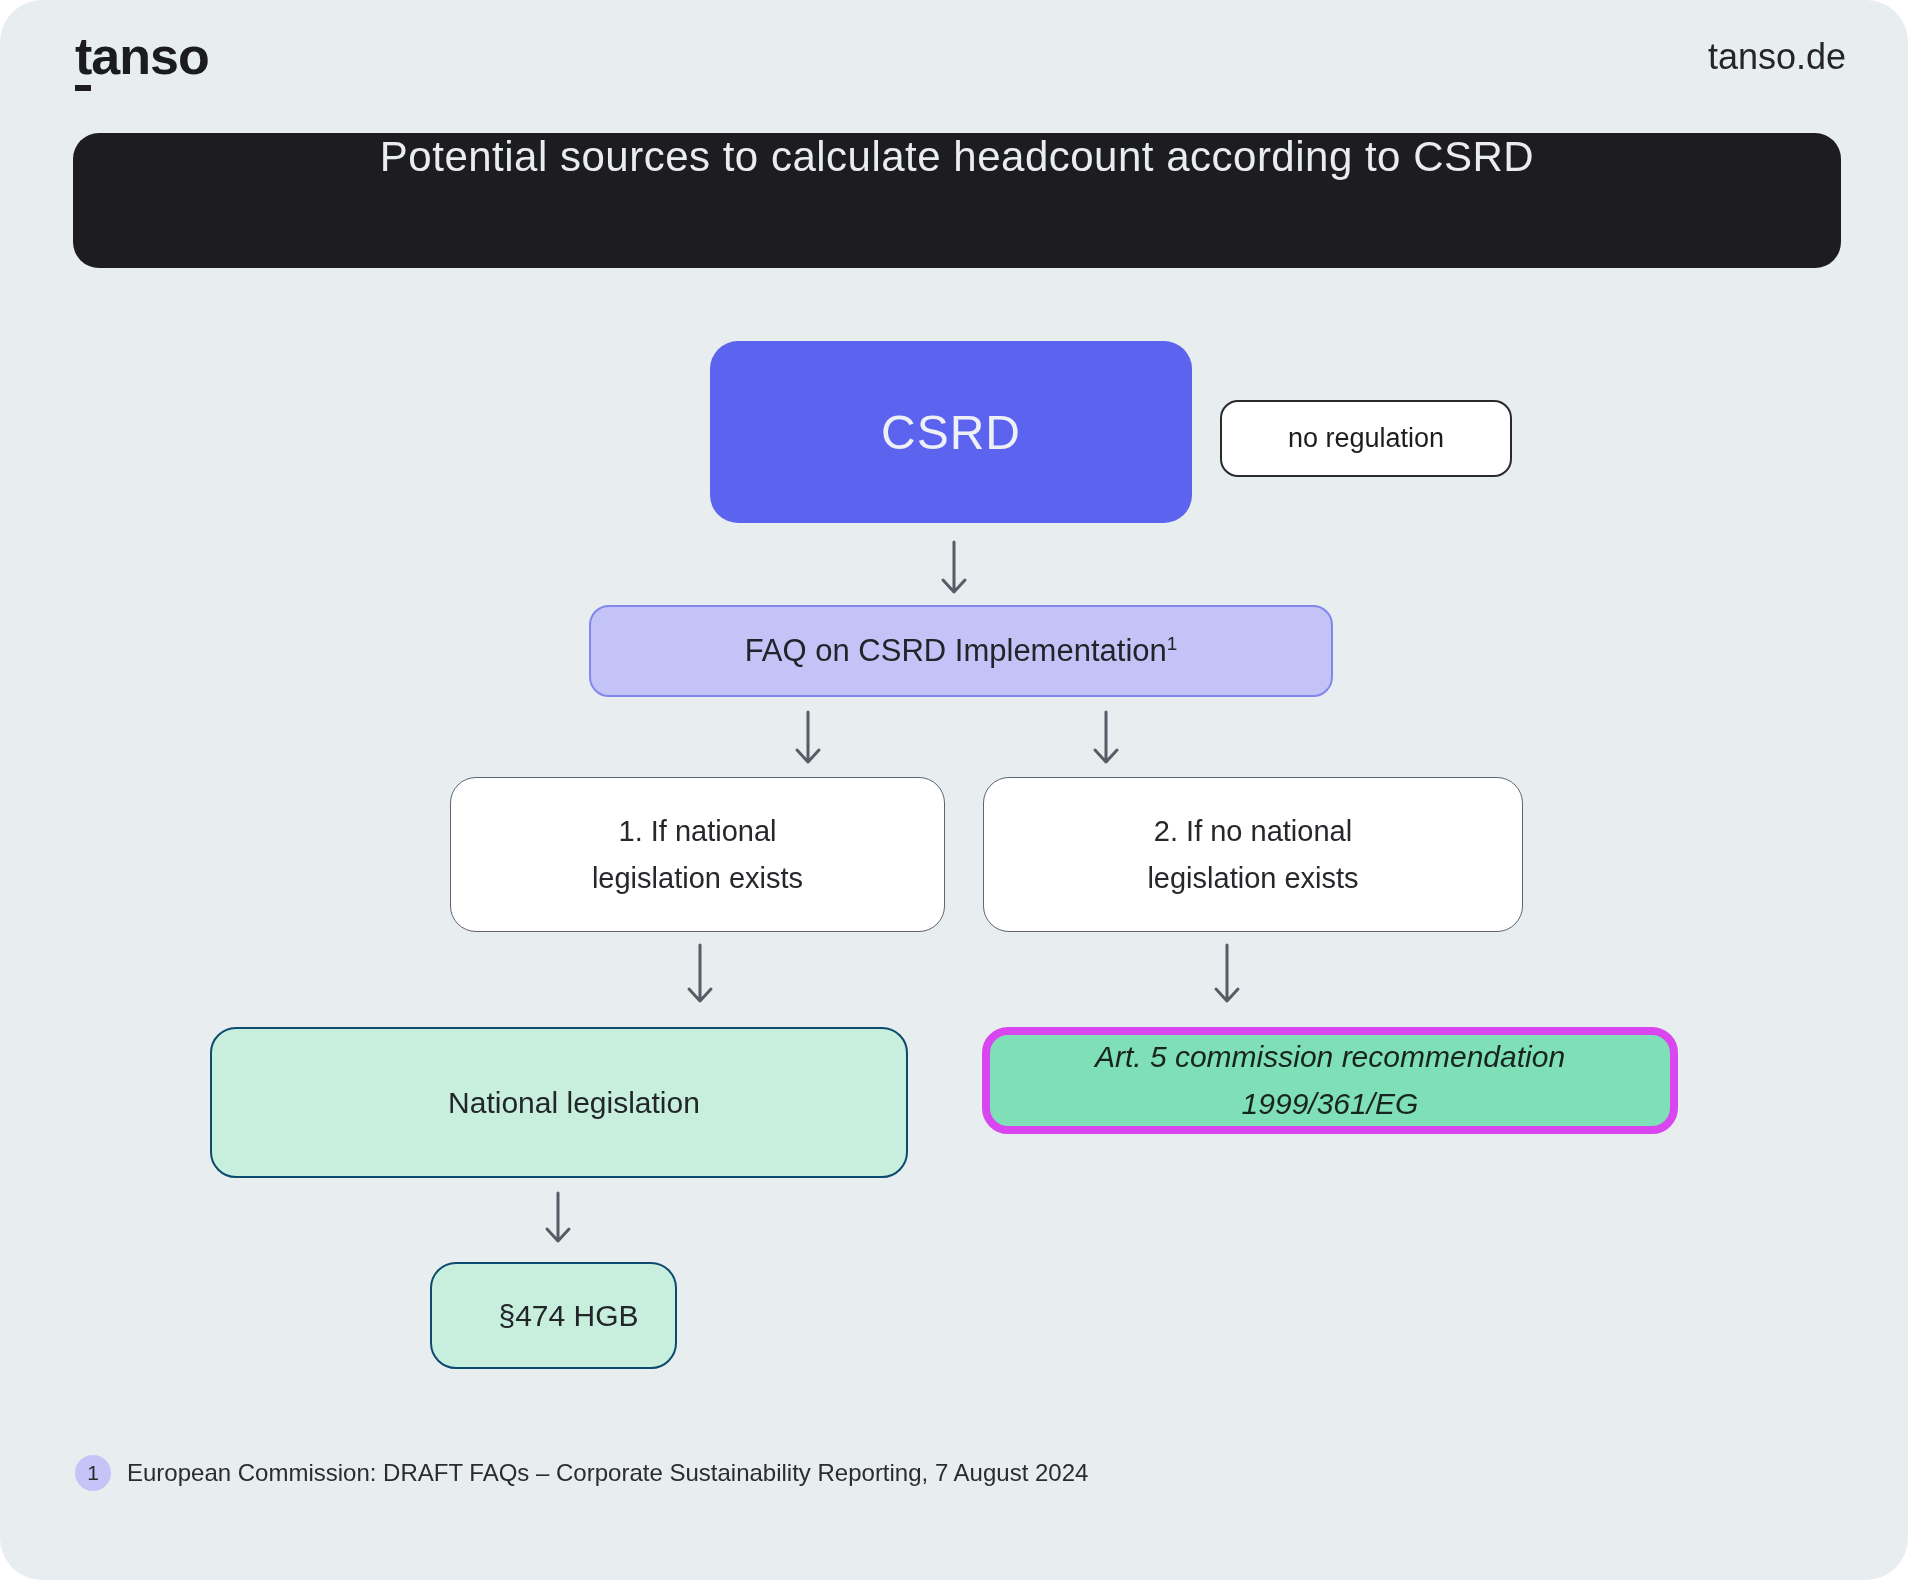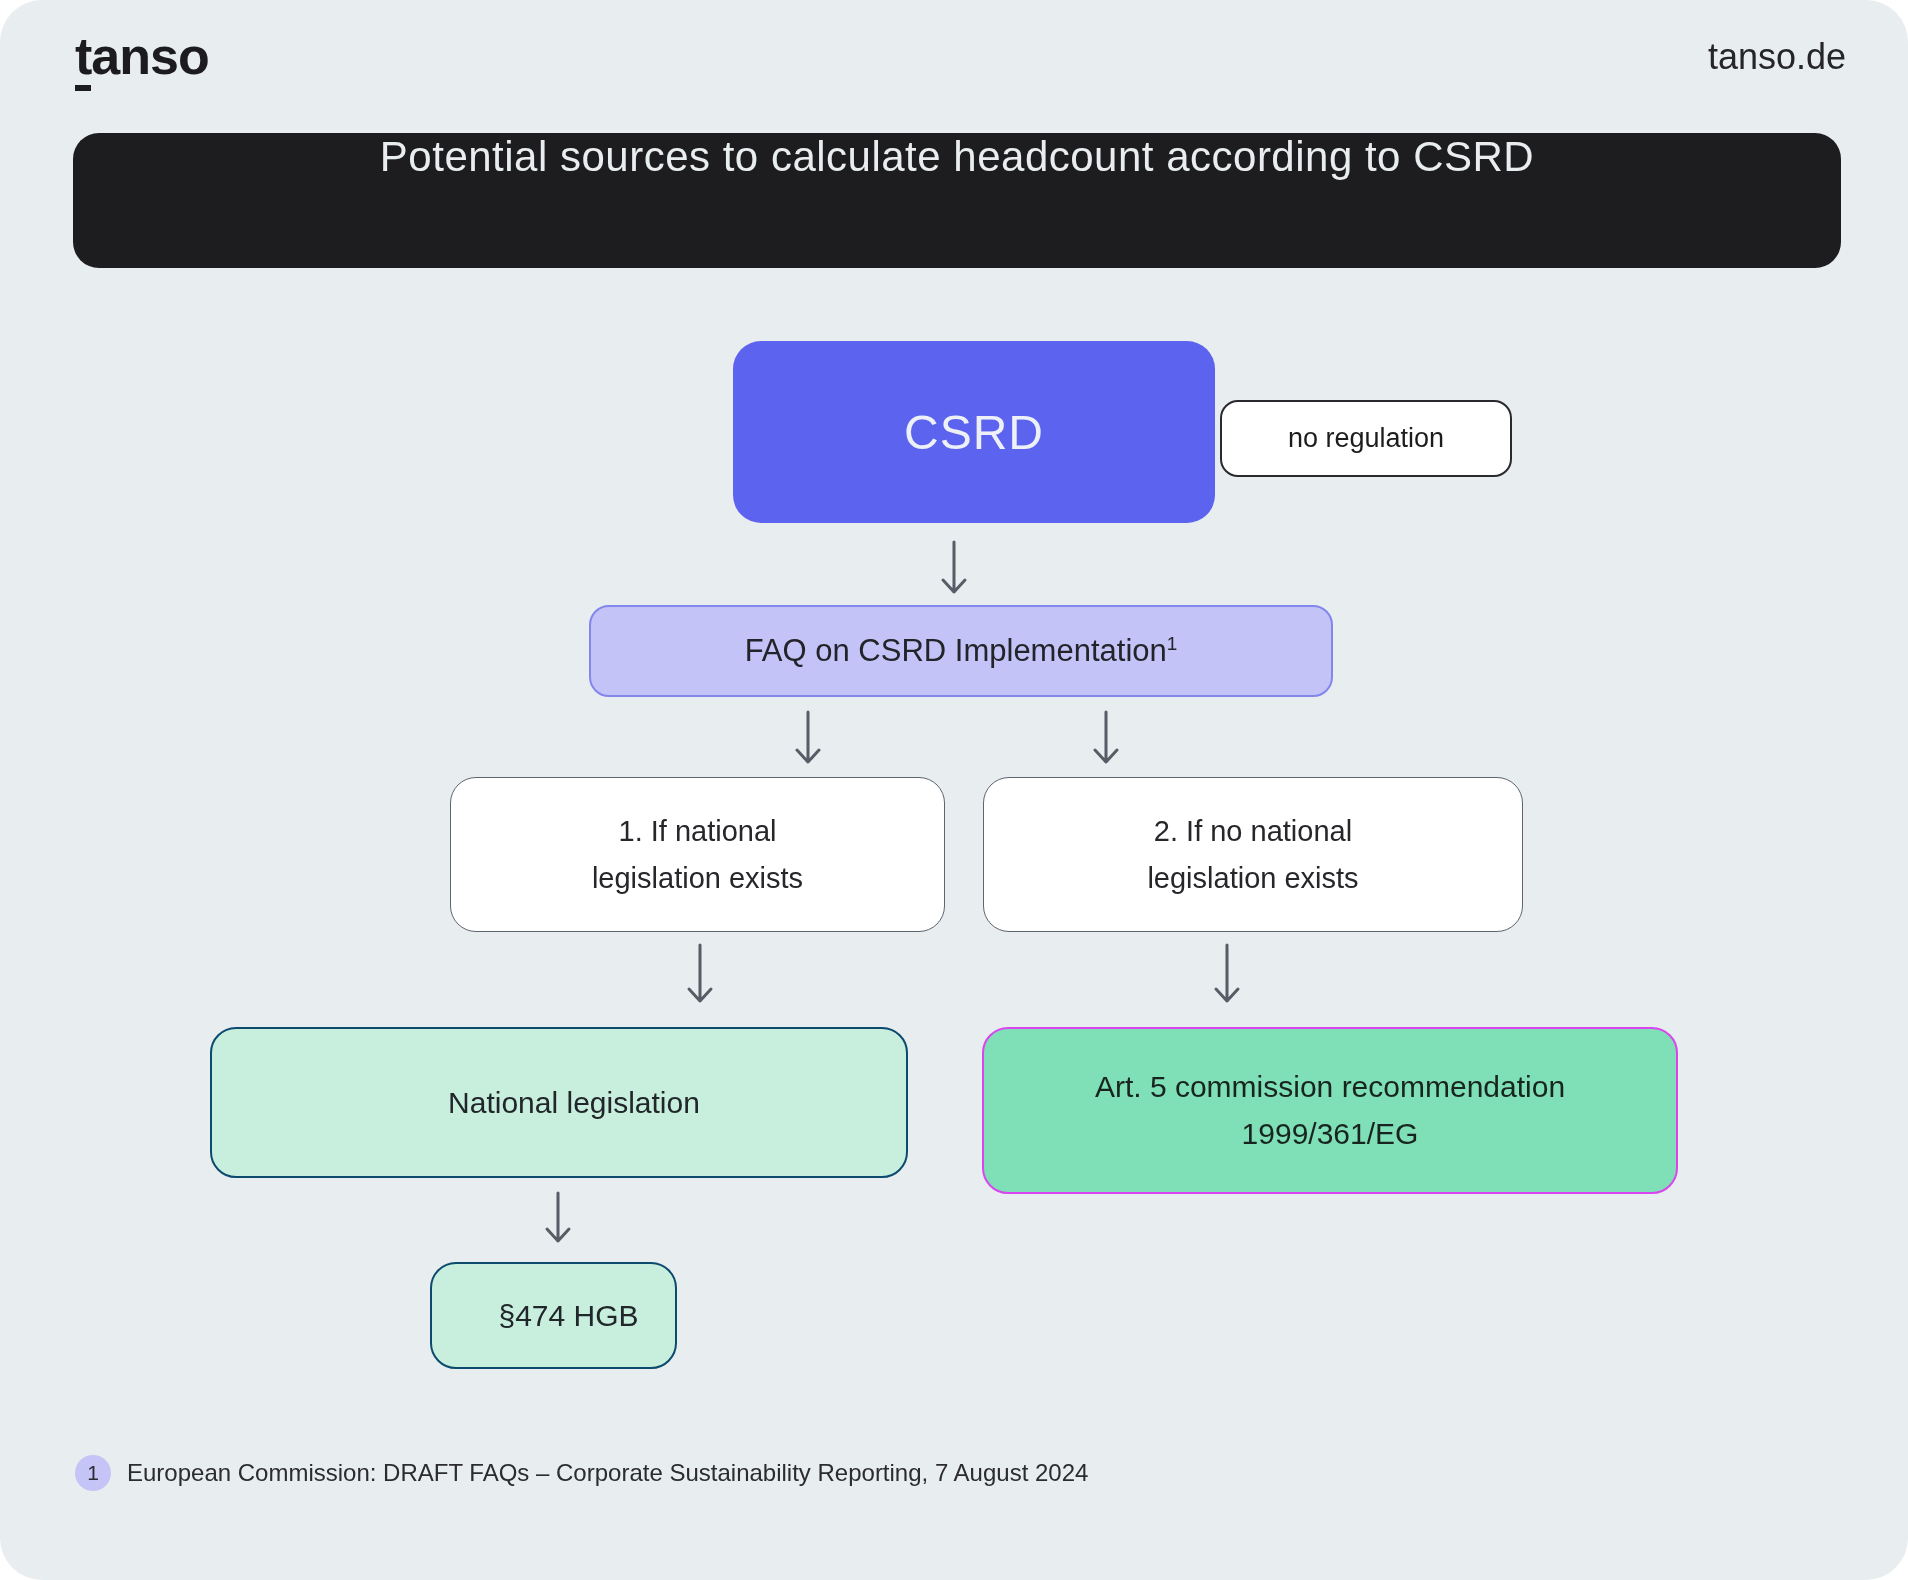"CSRD" .csrd { margin-left: 23px -> none }
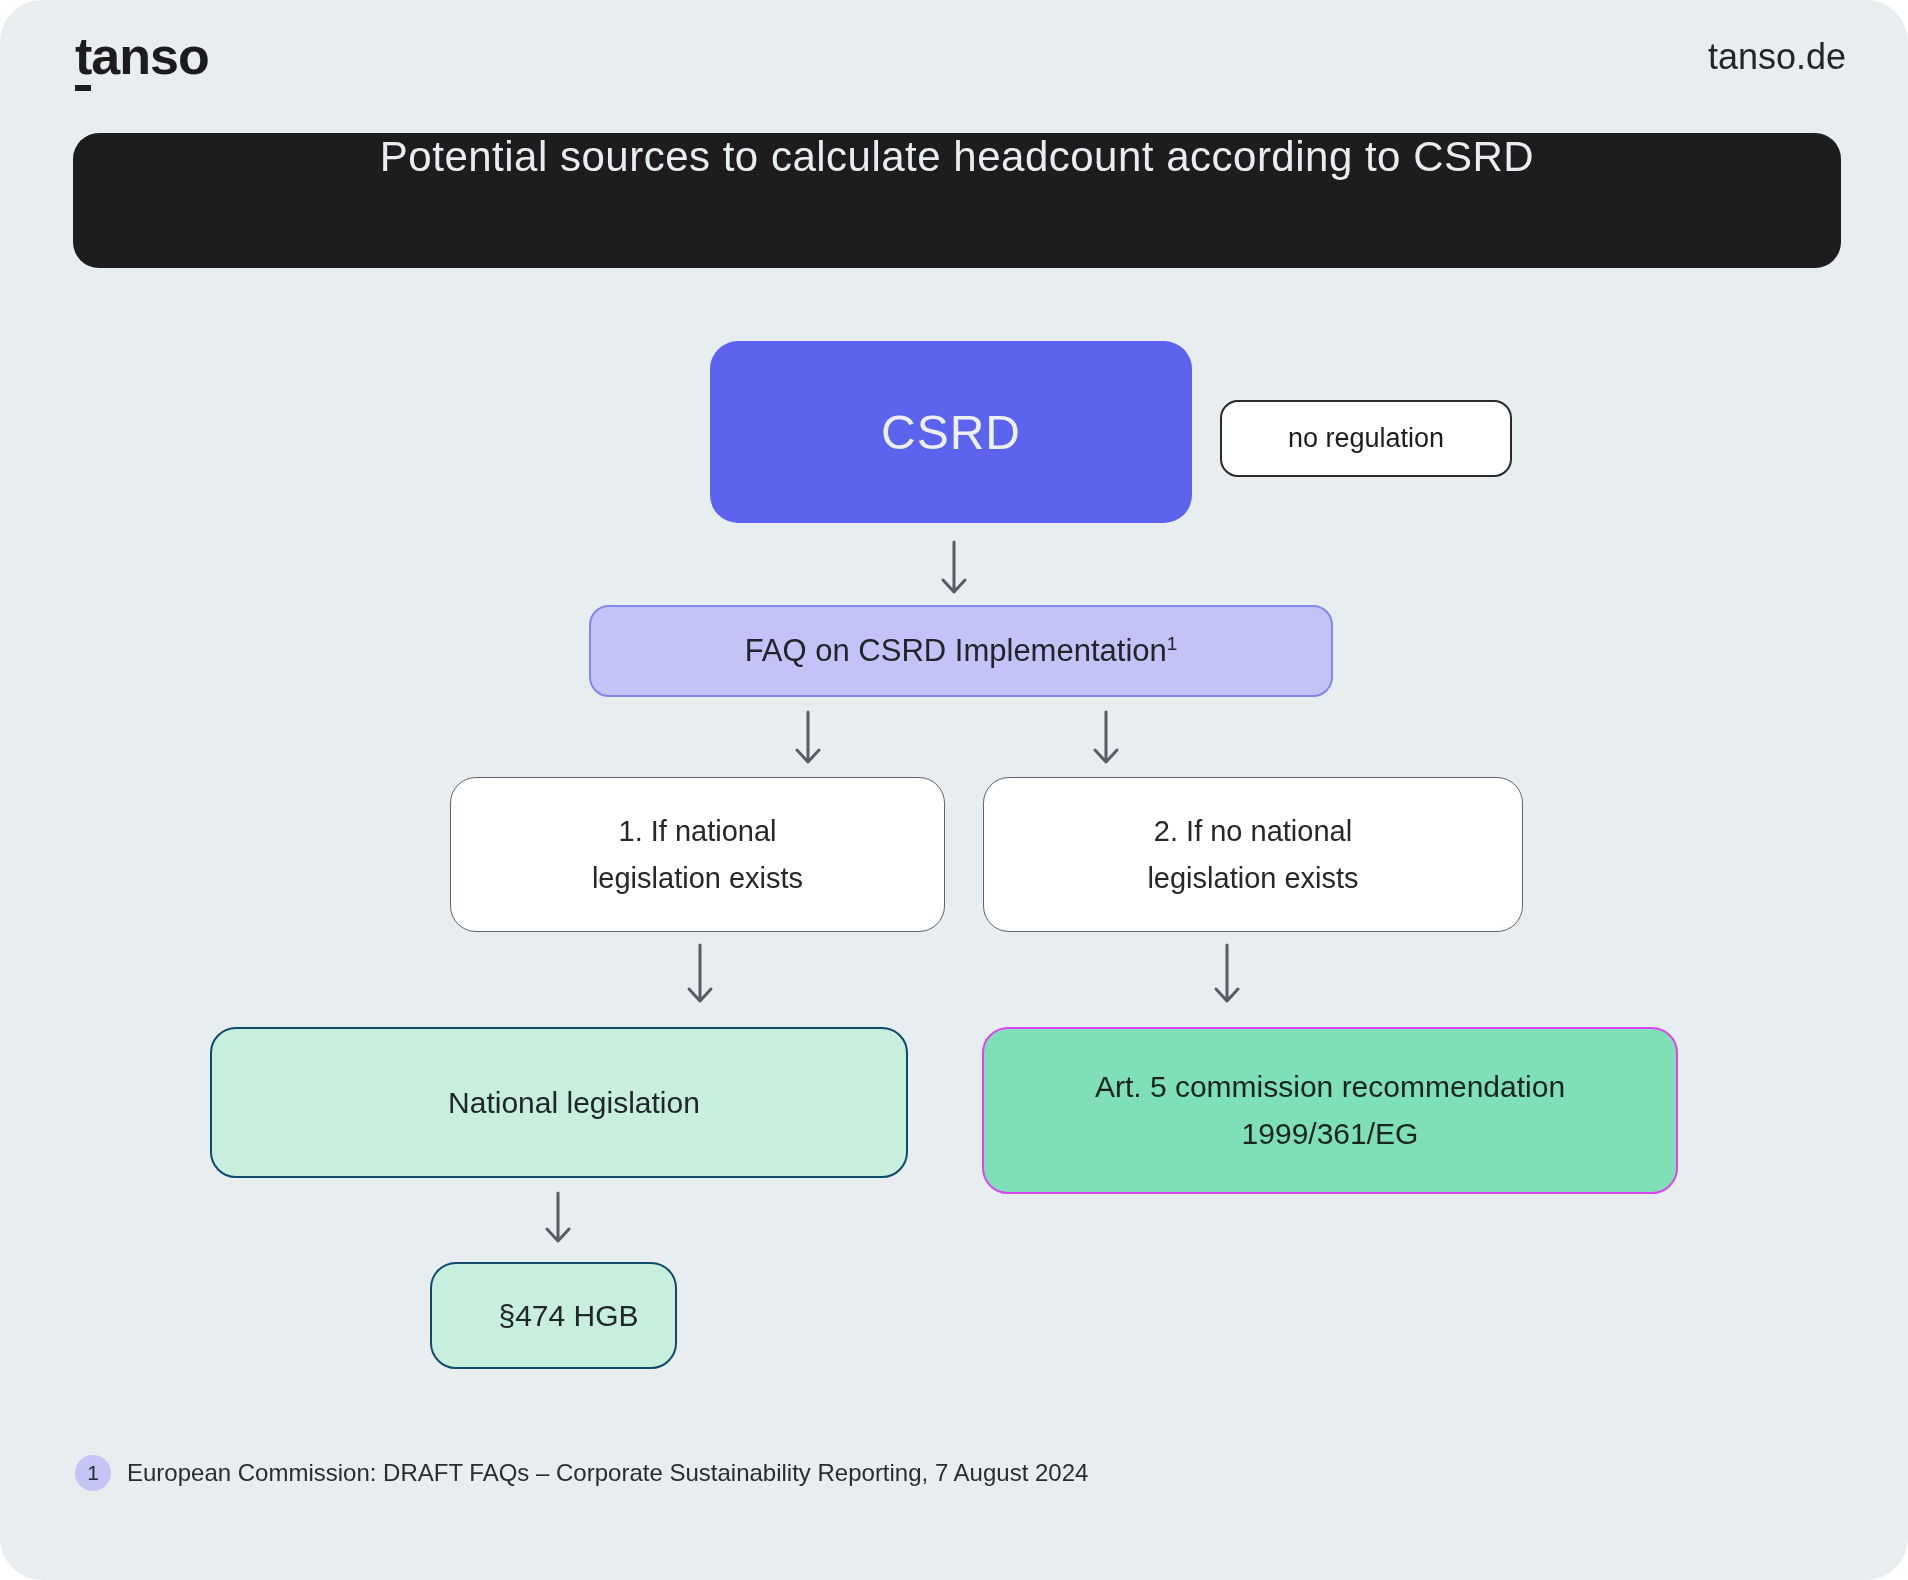"Art. 5 commission recommendation" .art5 { border: 2px solid #d946ef -> 8px solid #d946ef; font-style: none -> italic; height: 167px -> 107px }
